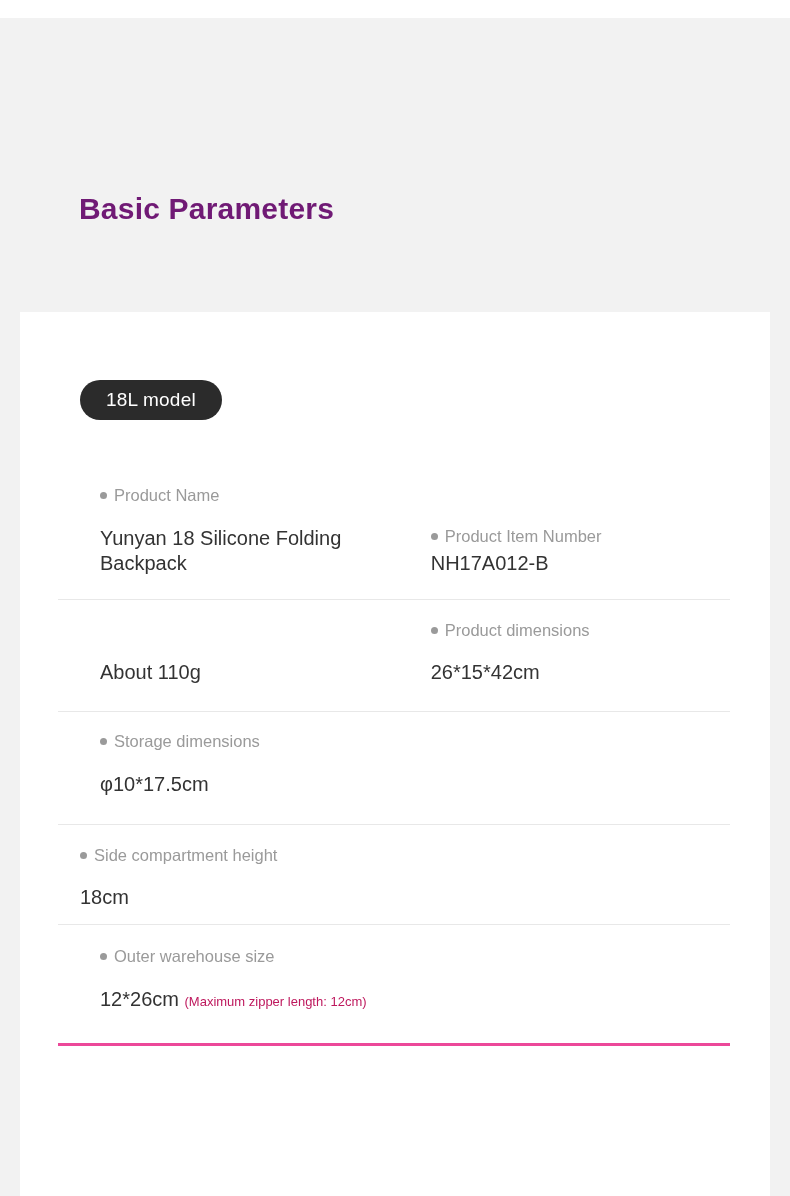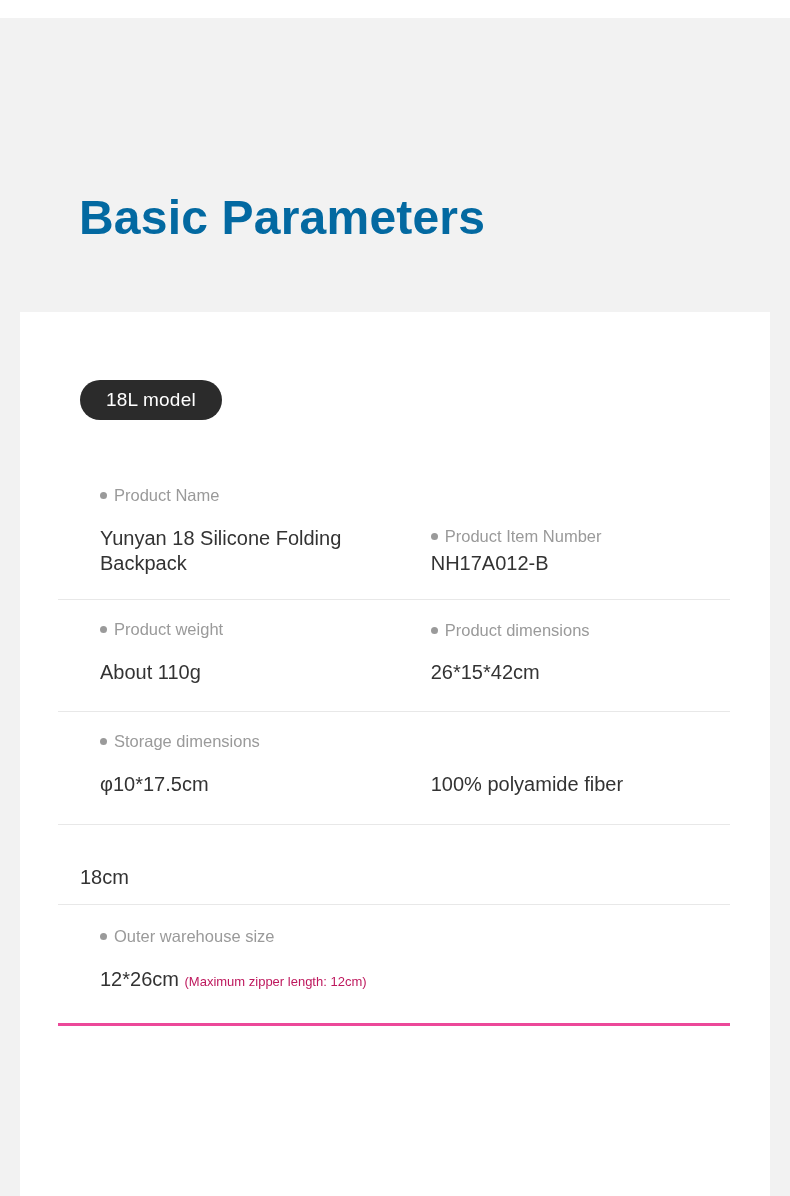"Basic Parameters" .heading { color: #0369a1 -> #701a75; font-size: 48px -> 30px }
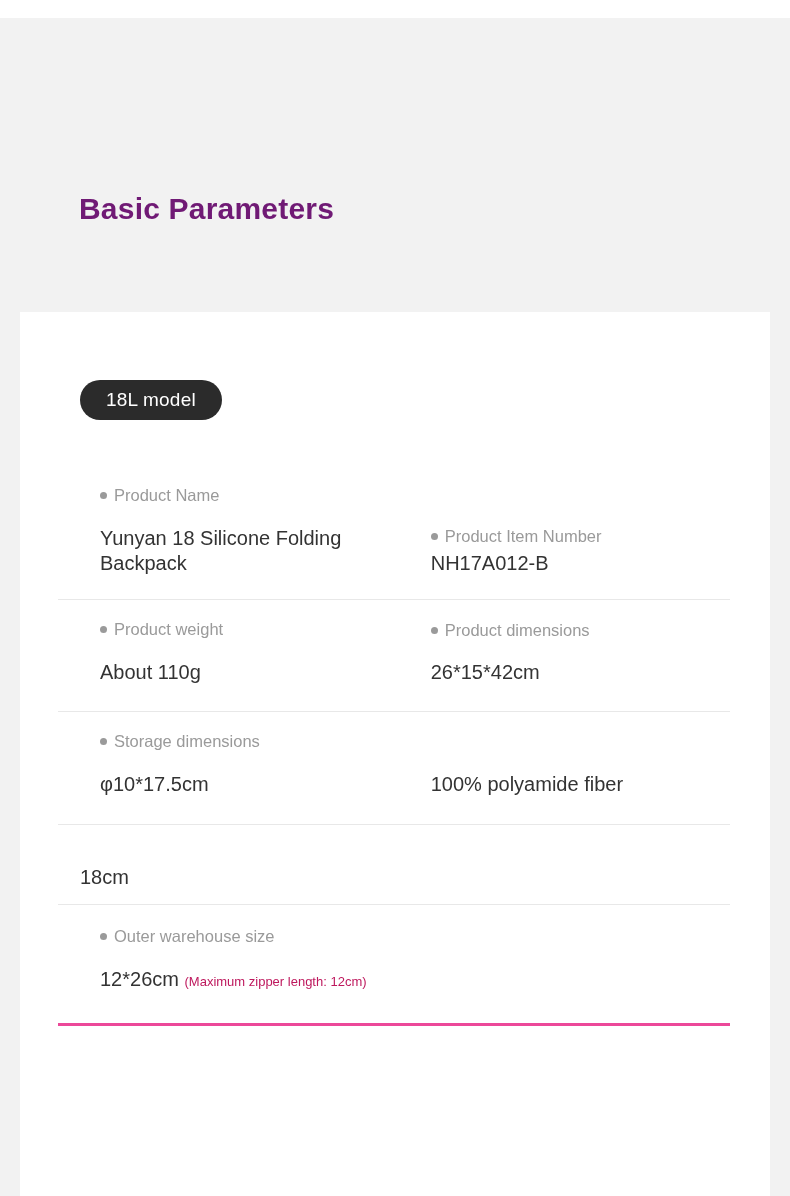"Product weight" div.label { html: <div><span></span><span>Product weight</span></div> -> none }
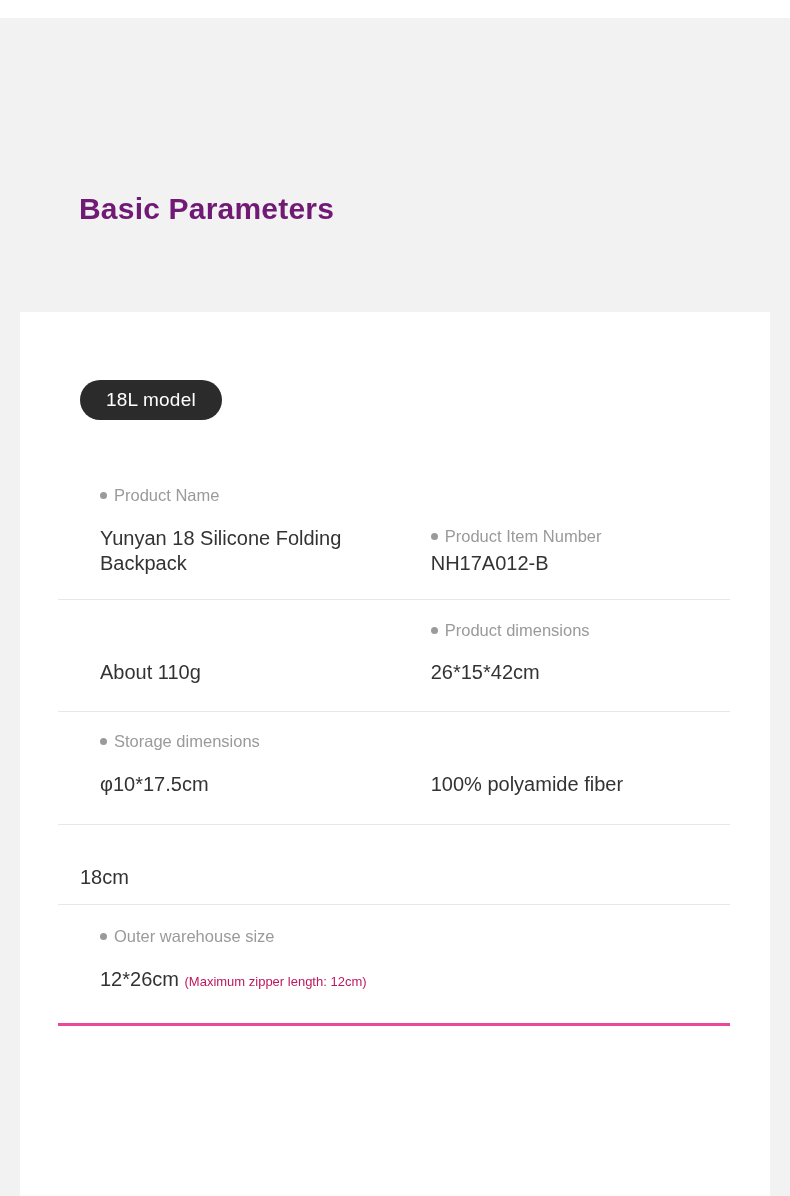"100% polyamide fiber" div.value { html: <div>100% polyamide fiber</div> -> none }
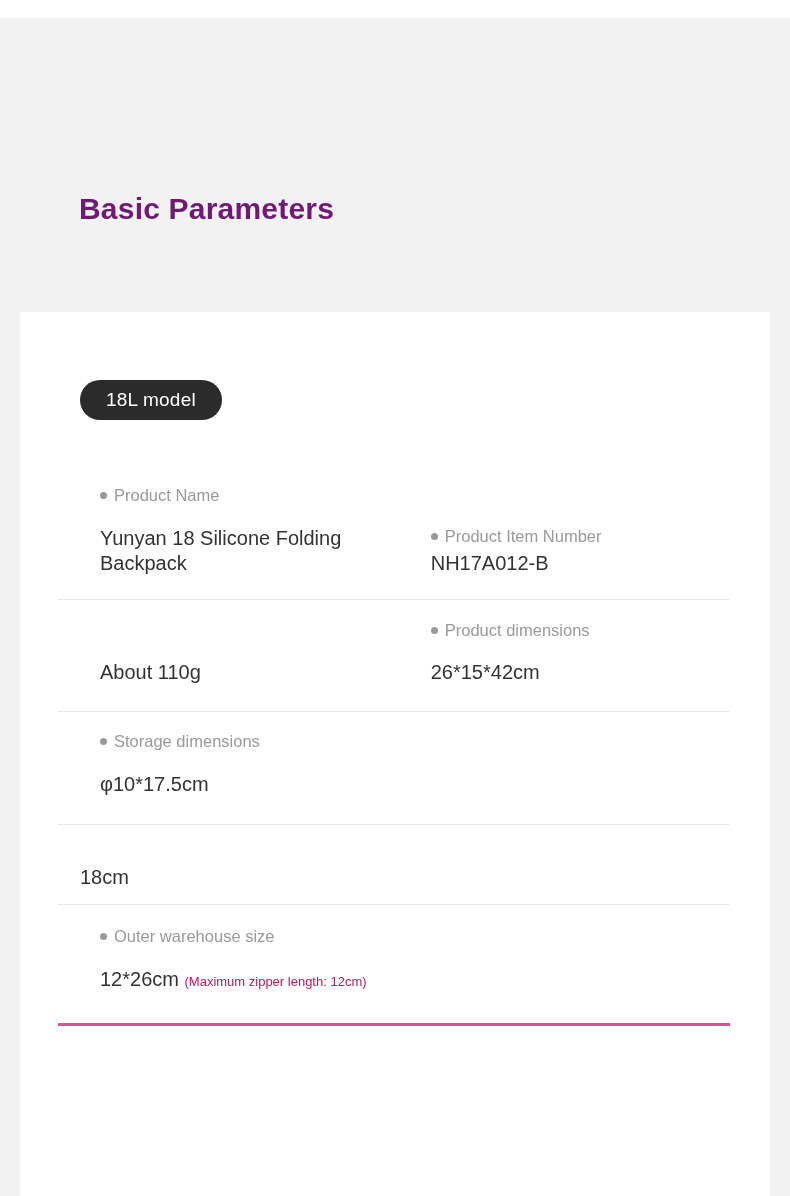"Side compartment height" div.label { html: none -> <div><span></span><span>Side compartment height</span></div> }
